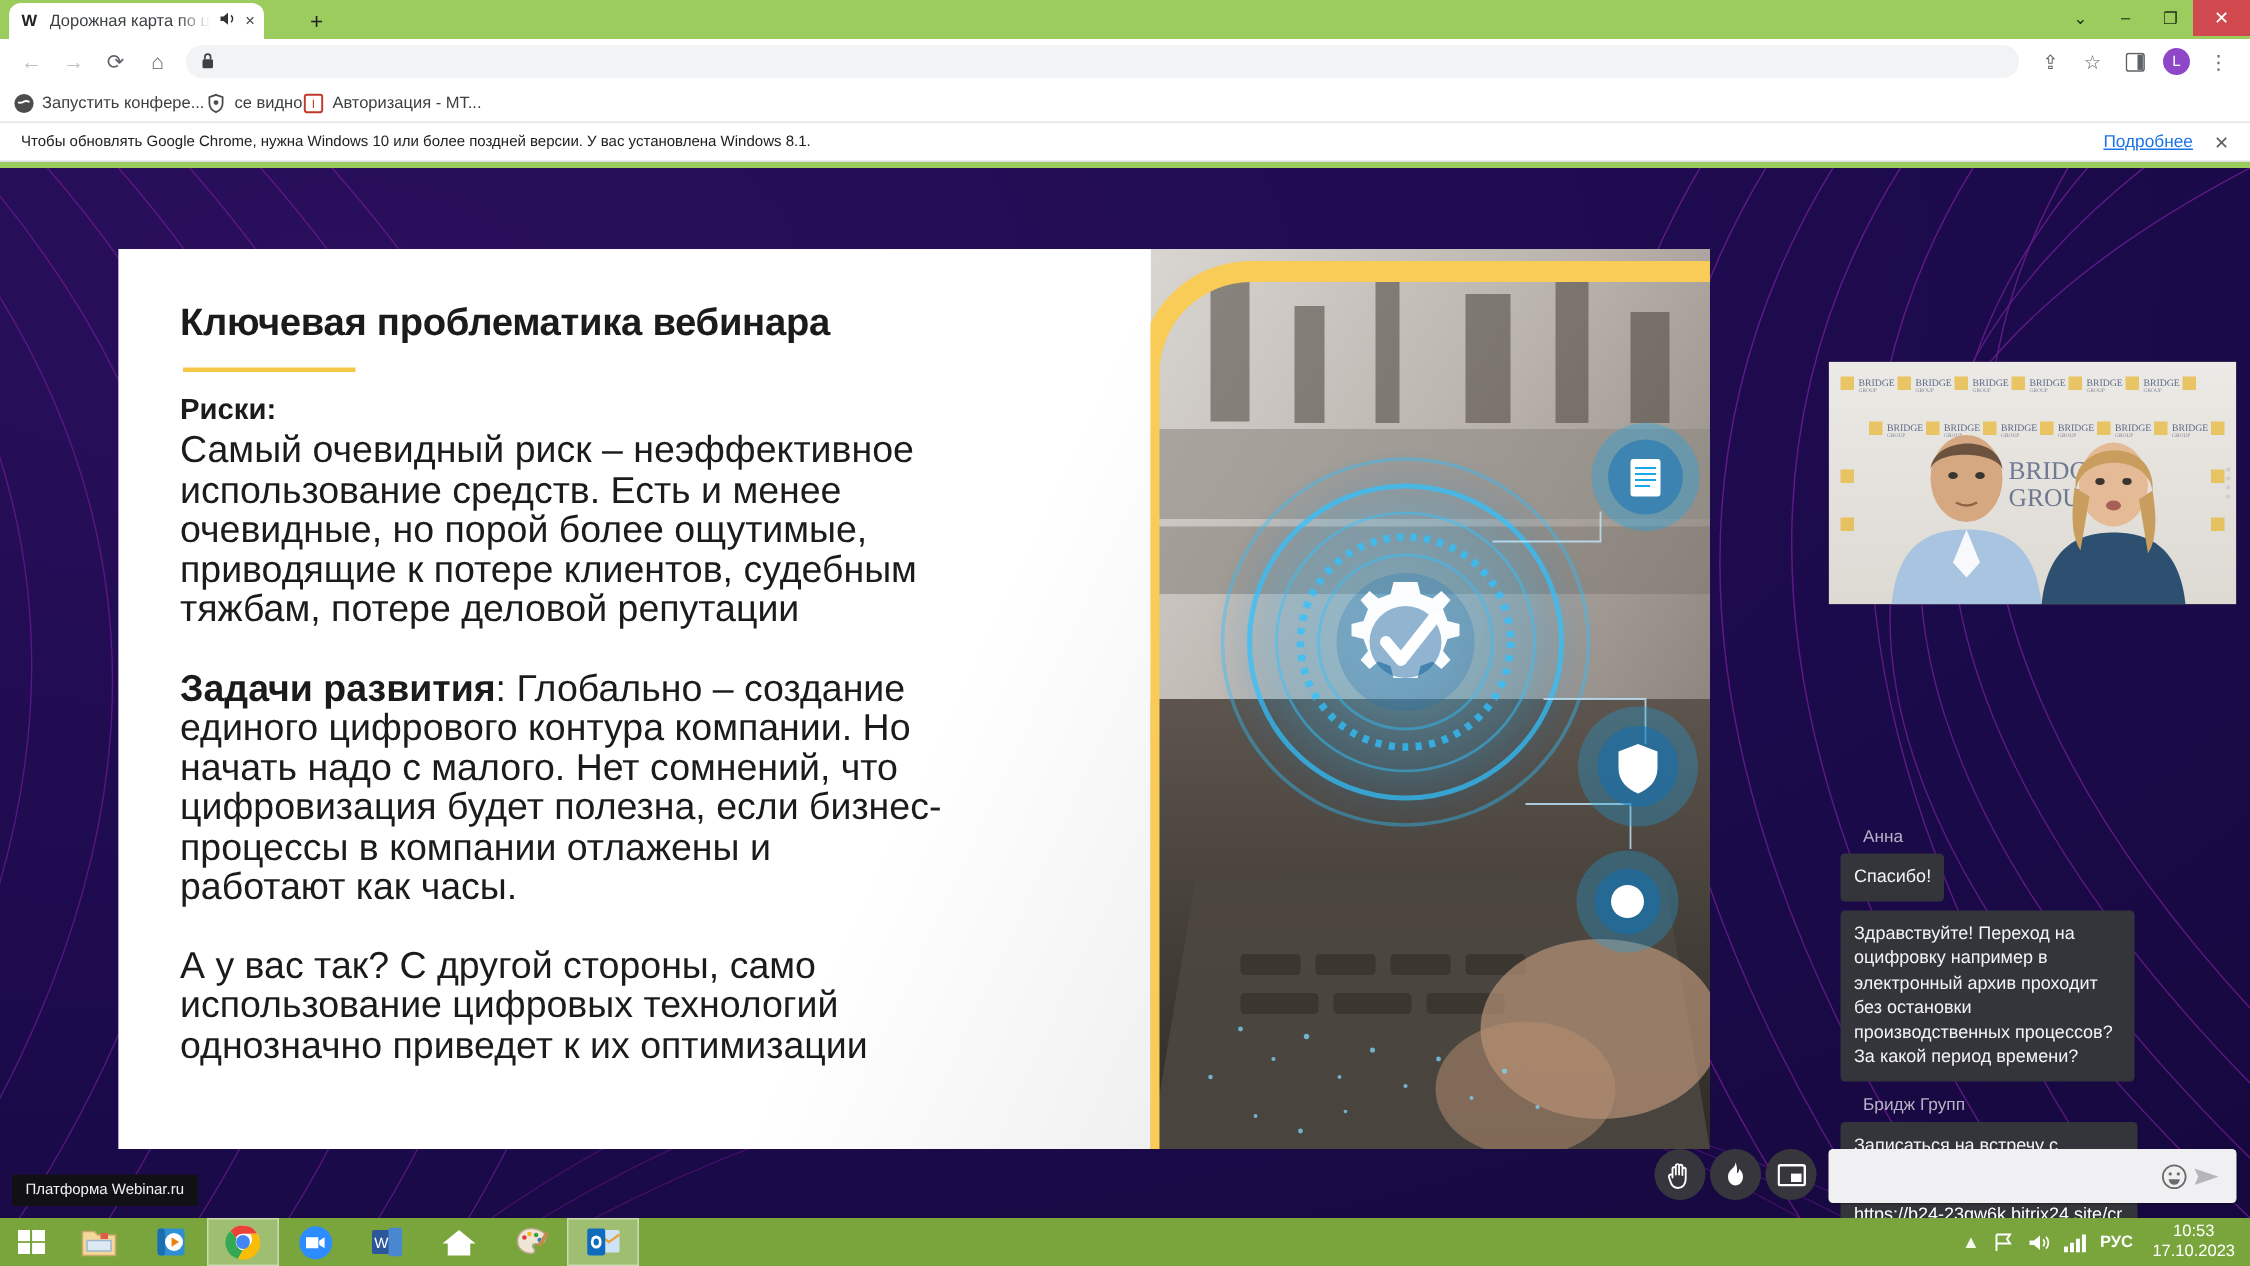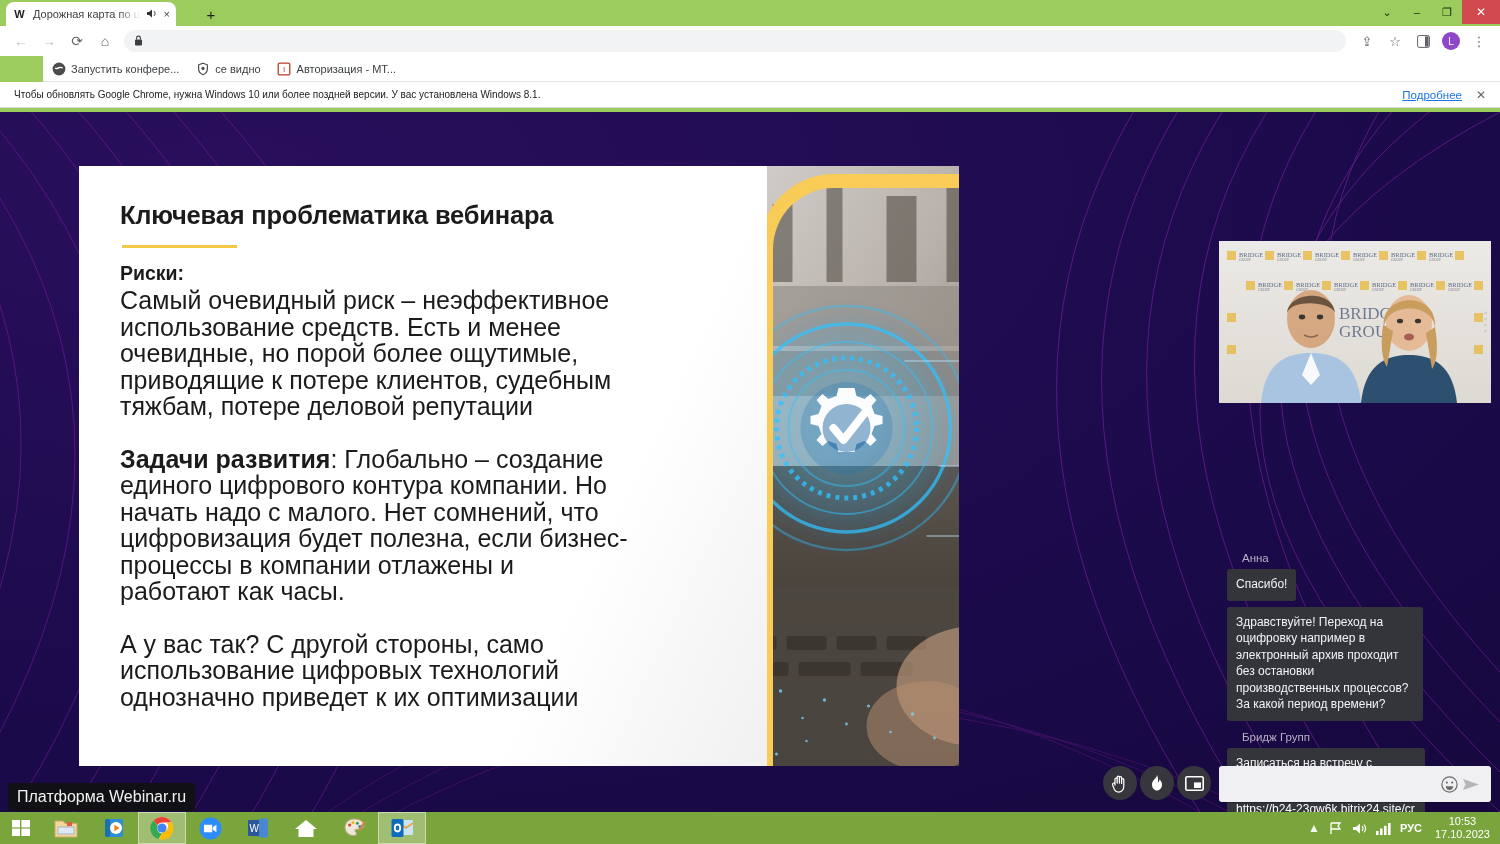"Запустить конфере..." .bookmarks { gap: 16px -> none; margin-left: 43px -> none }
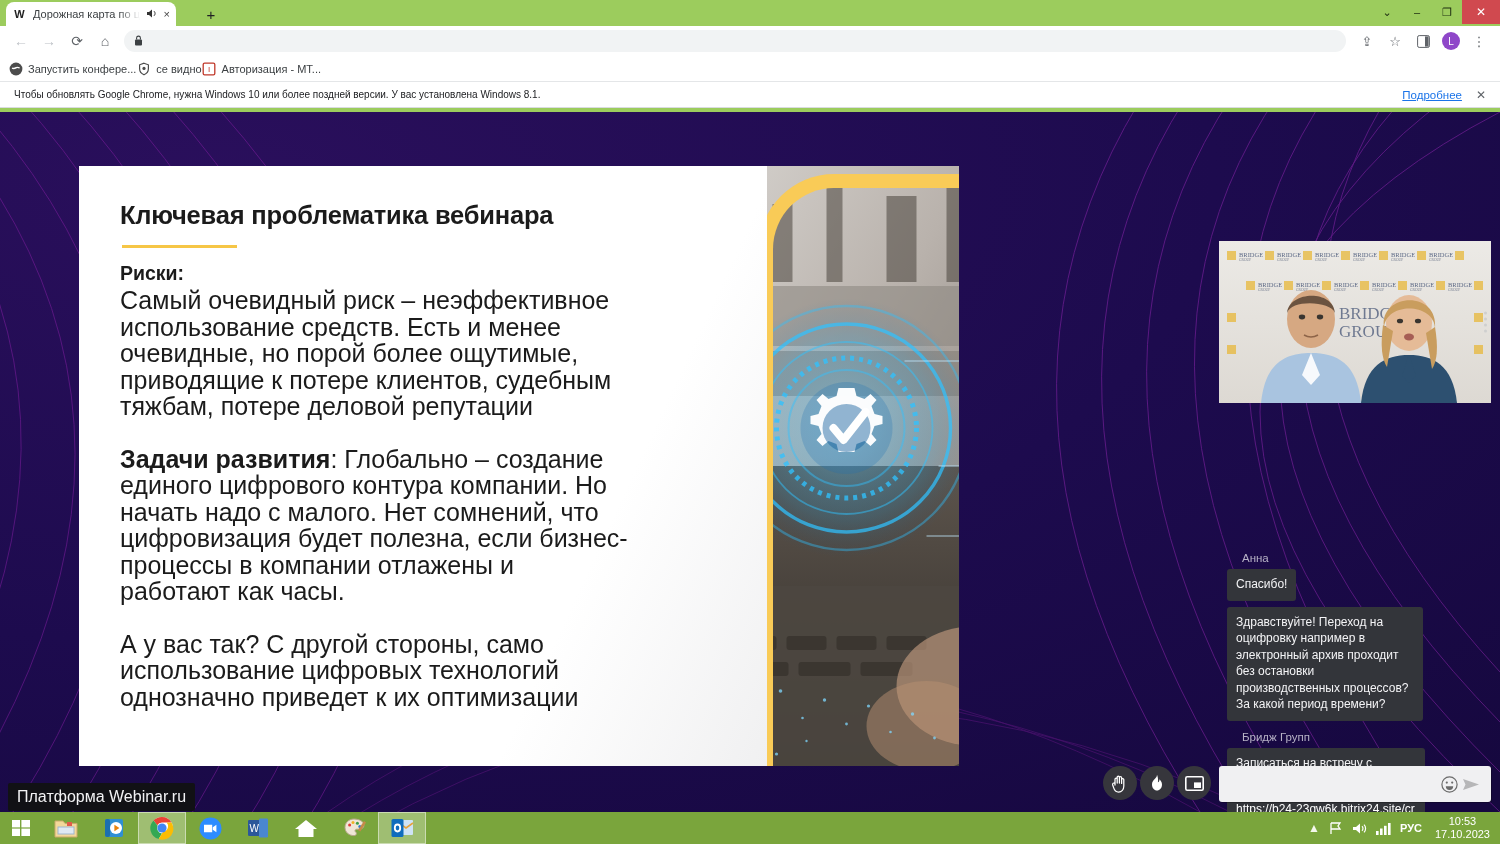"Ключевая проблематика вебинара" .slide { width: 880px -> 1061px }
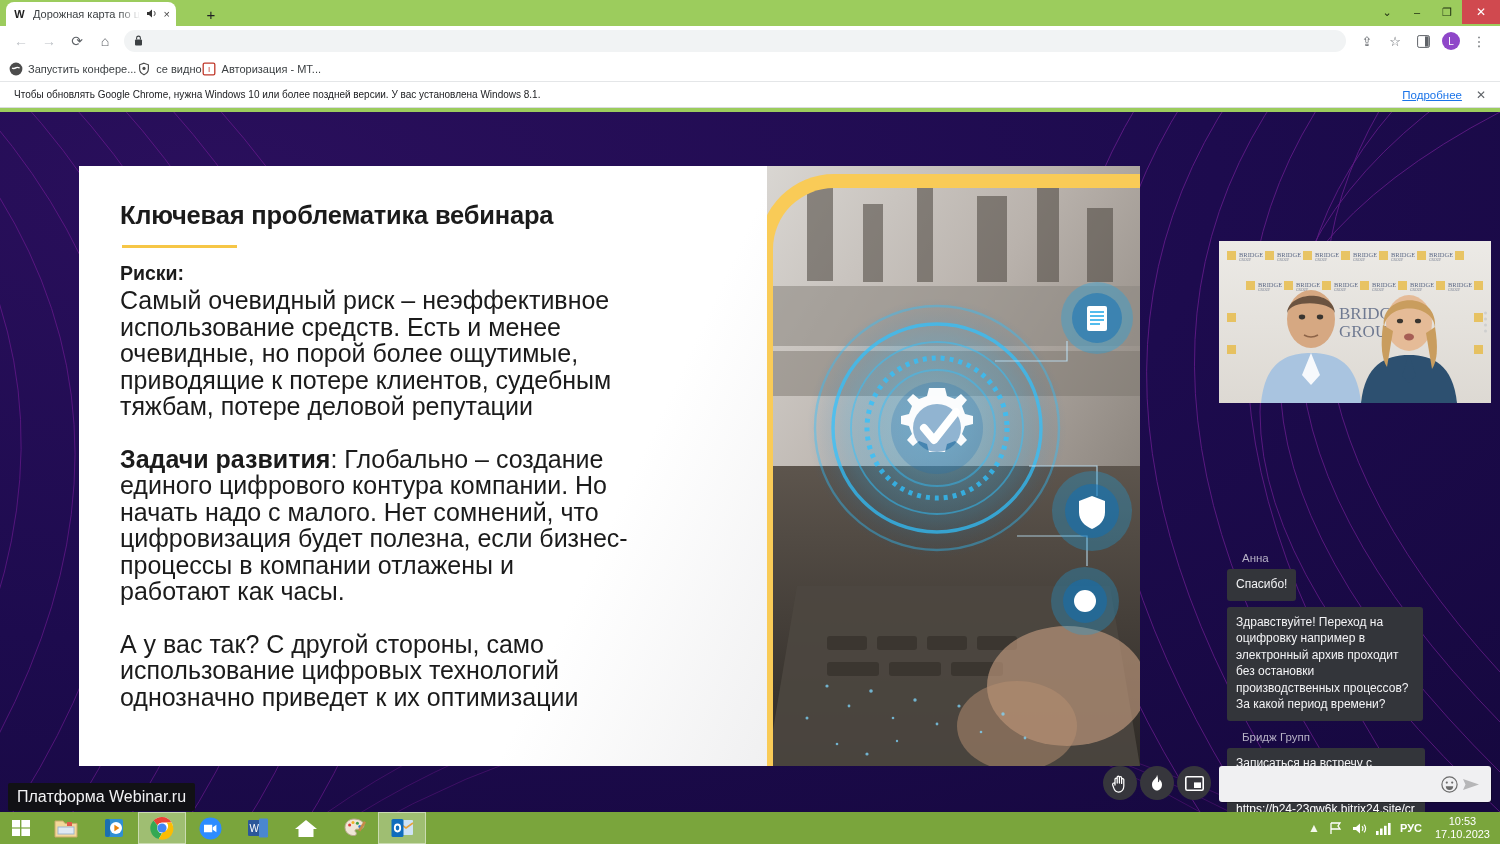"Платформа Webinar.ru" .tooltip { font-size: 16px -> 10px }
